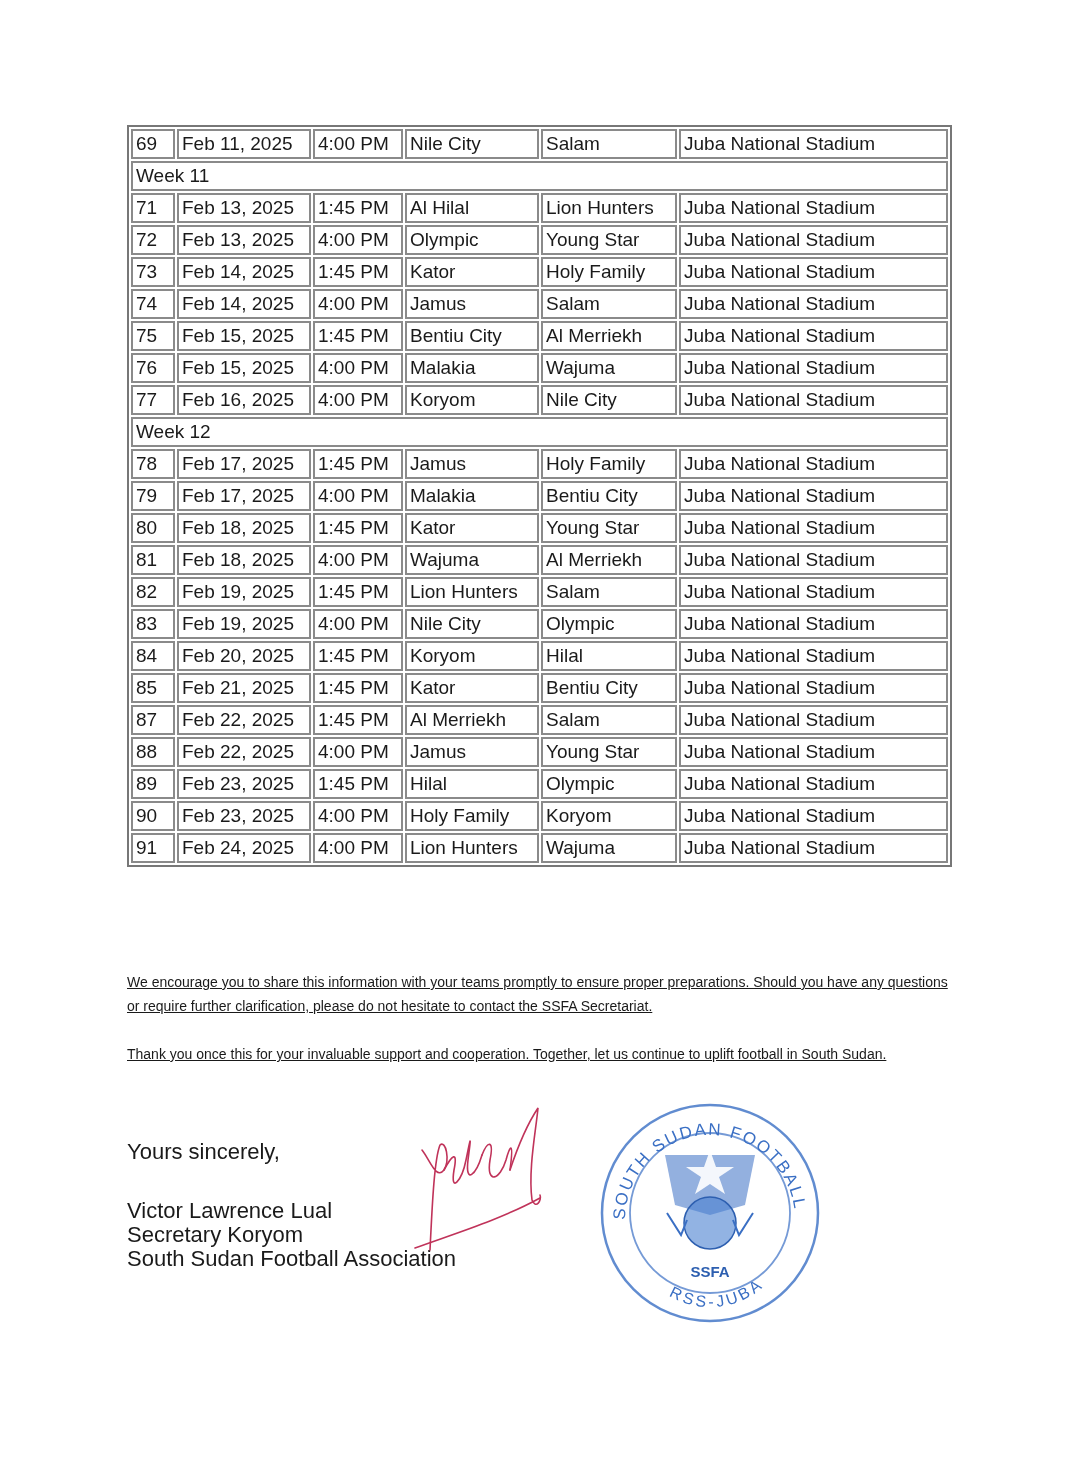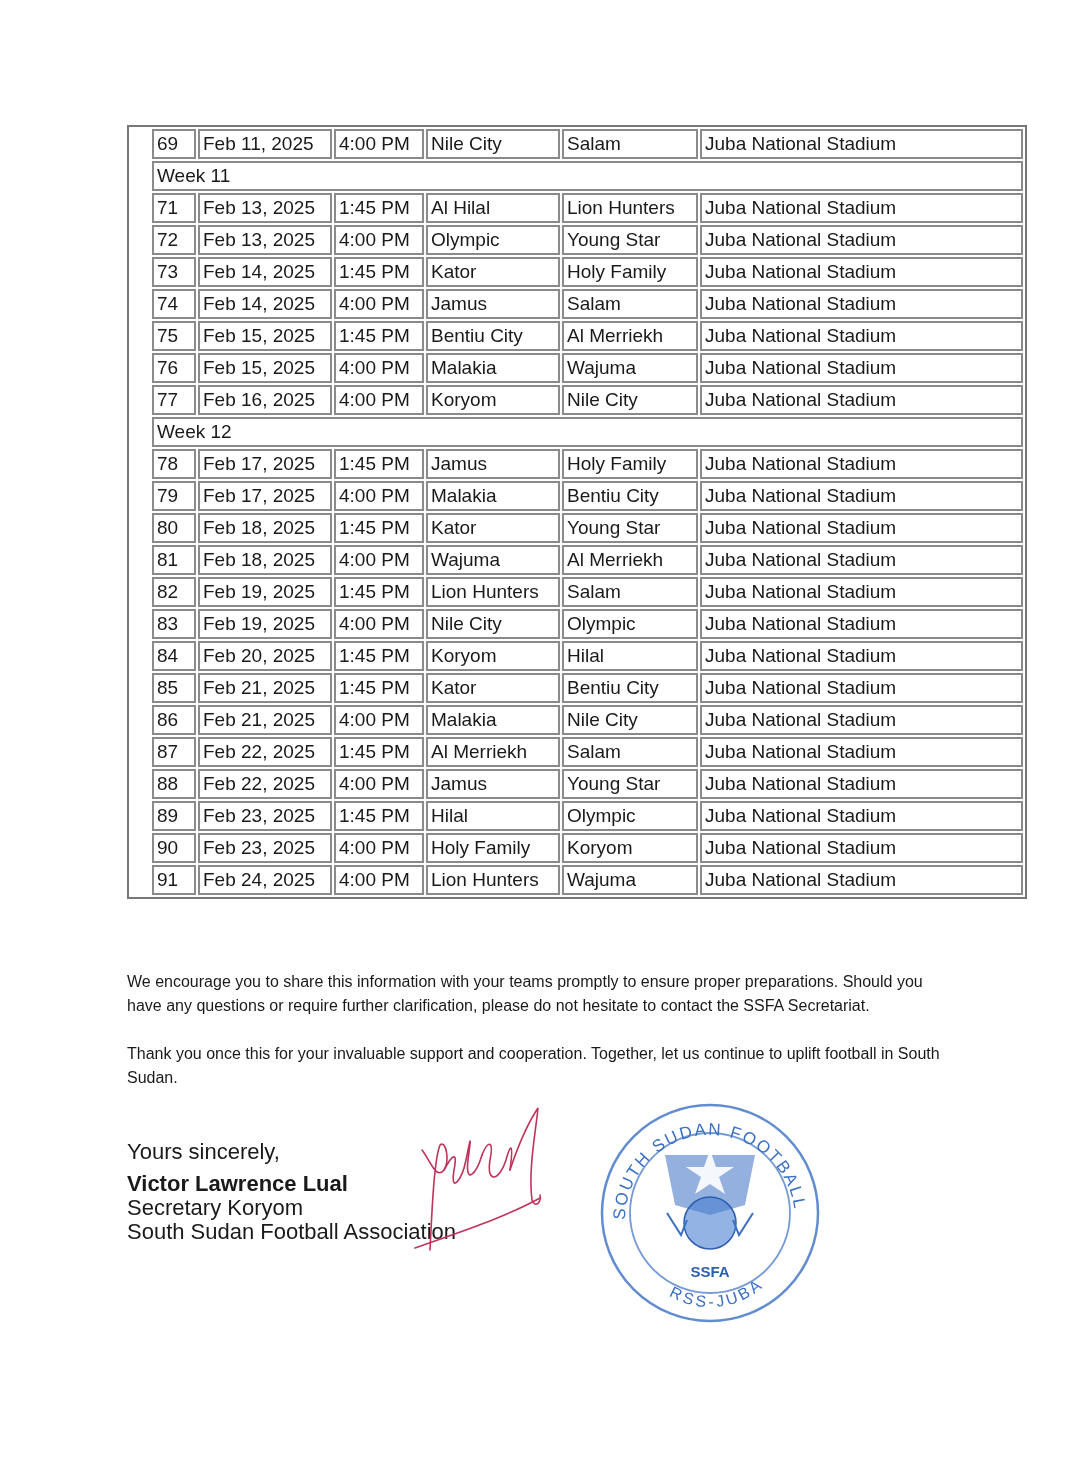"69" table.fixtures { padding-left: 21px -> none; width: 900px -> 825px }
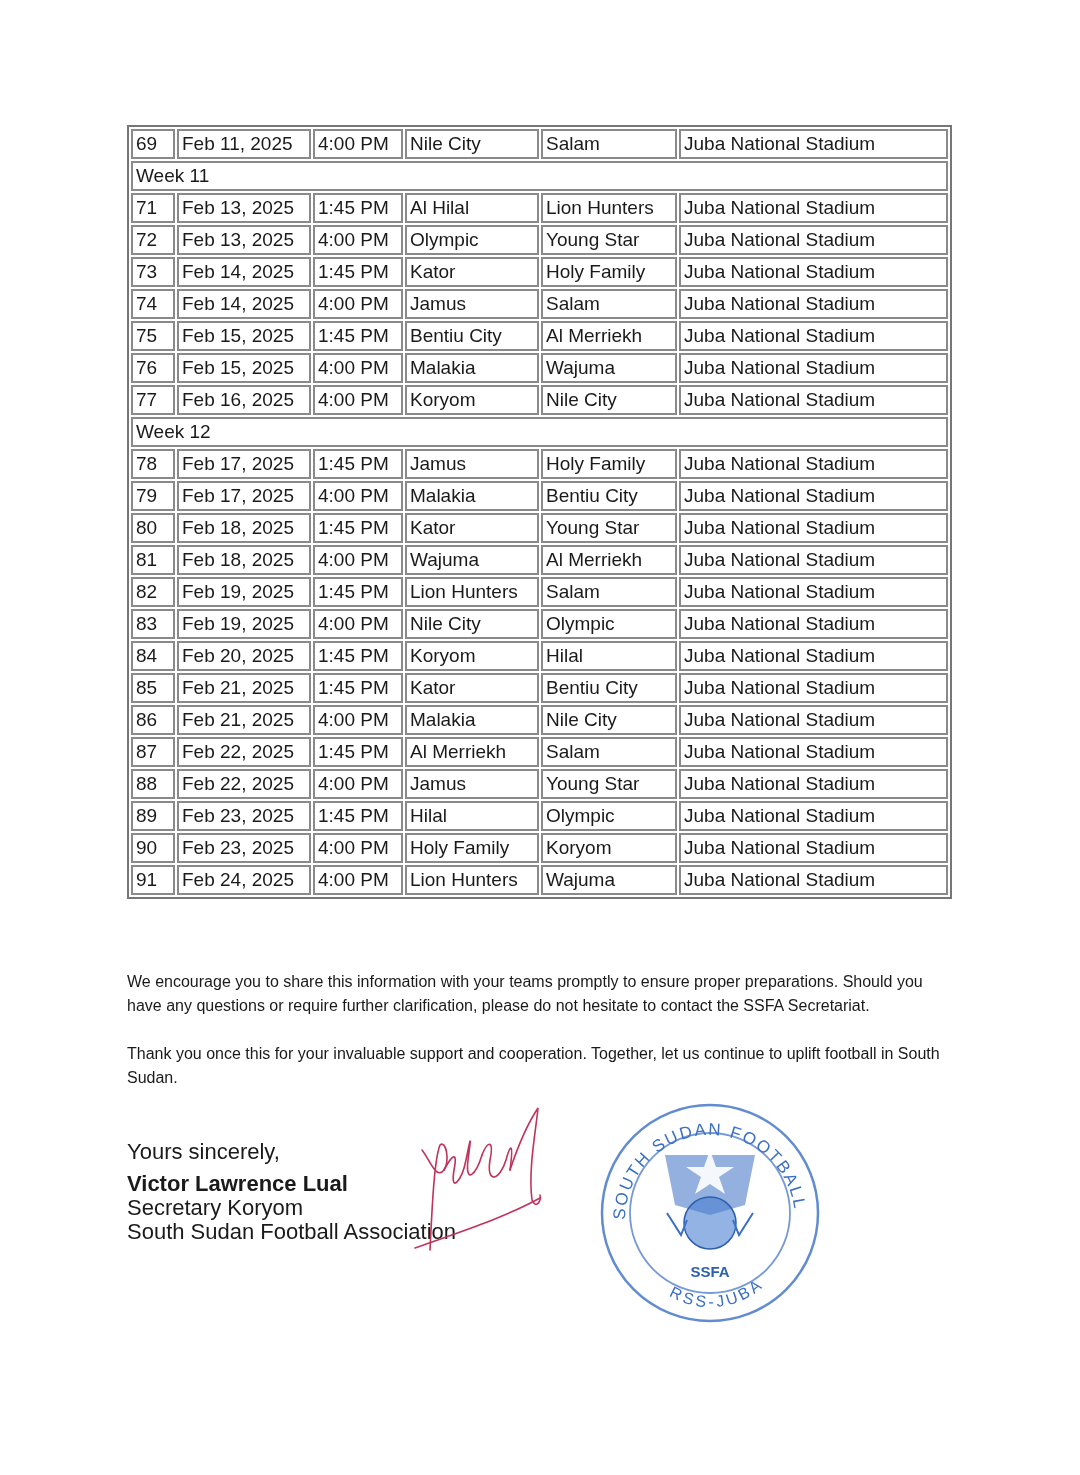"86" tr { html: <tr> <td>86</td> <td>Feb 21, 2025</td> <td>4:00 PM</td> <td>Malakia</td> <td>Nile City</td> <td>Juba National Stadium</td> </tr> -> none }
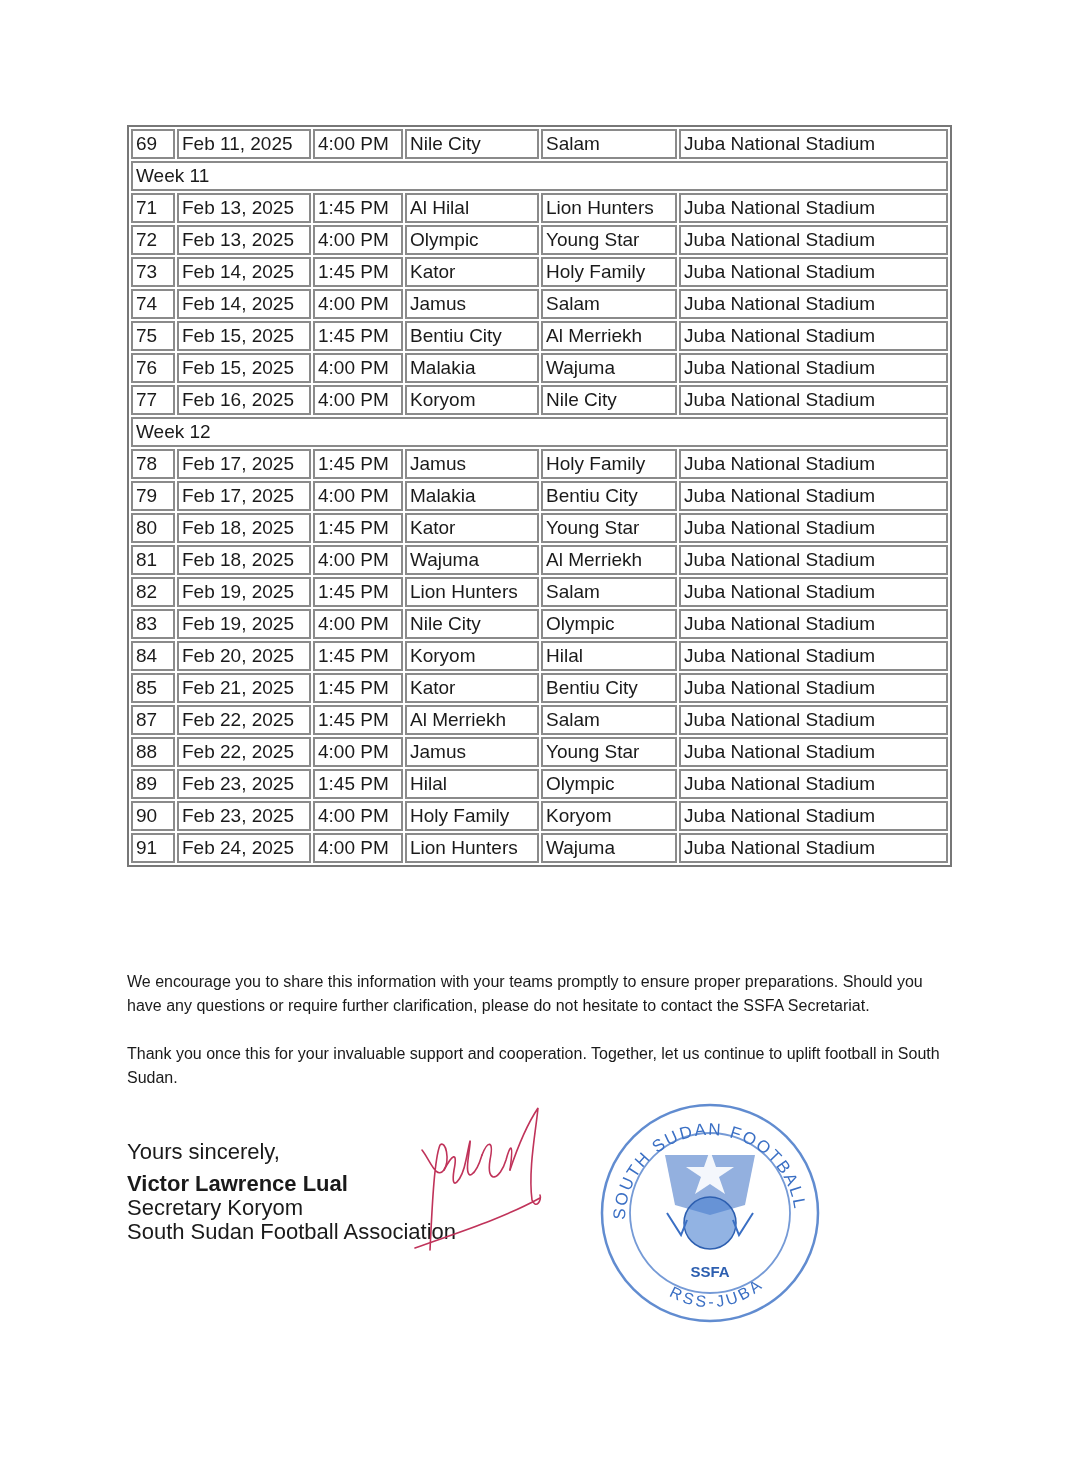"We encourage you to share" .letter { font-size: 16px -> 14px; text-decoration: none -> underline }
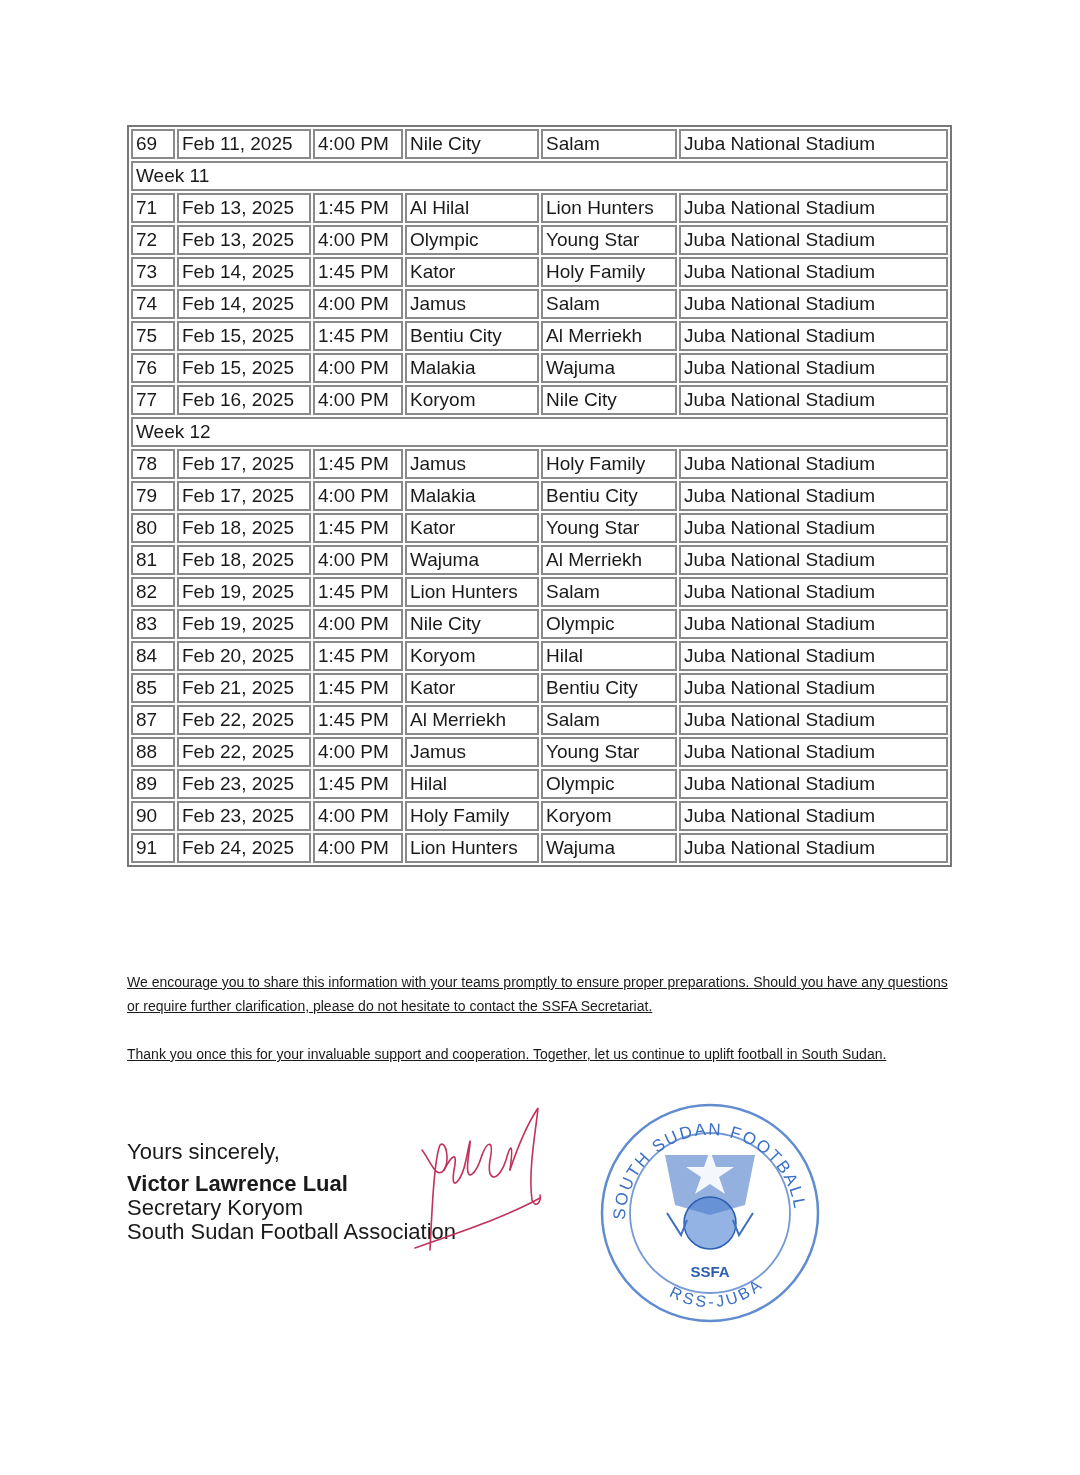"Victor Lawrence Lual" .signoff .name { font-weight: bold -> normal; margin-top: 8px -> 35px }
